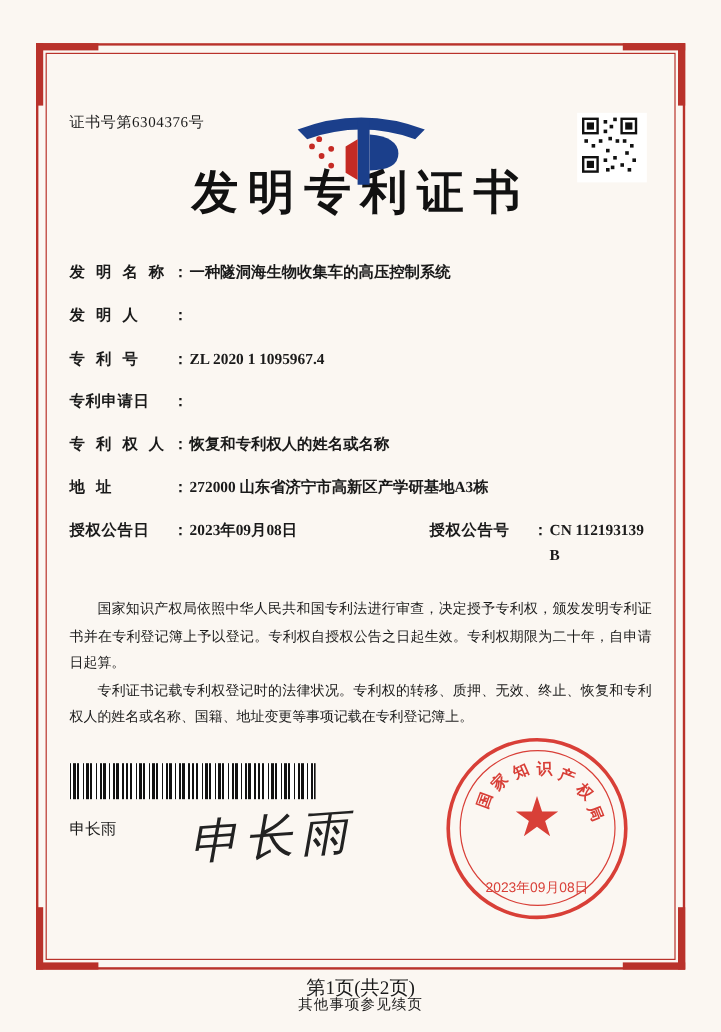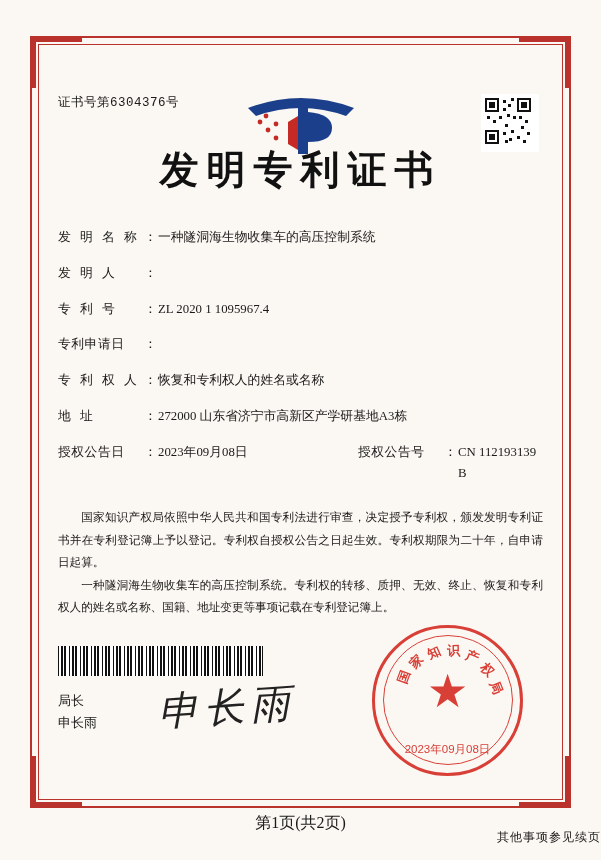"证书号第6304376号" .cert-no { font-family: Liberation Mono, monospace -> none }
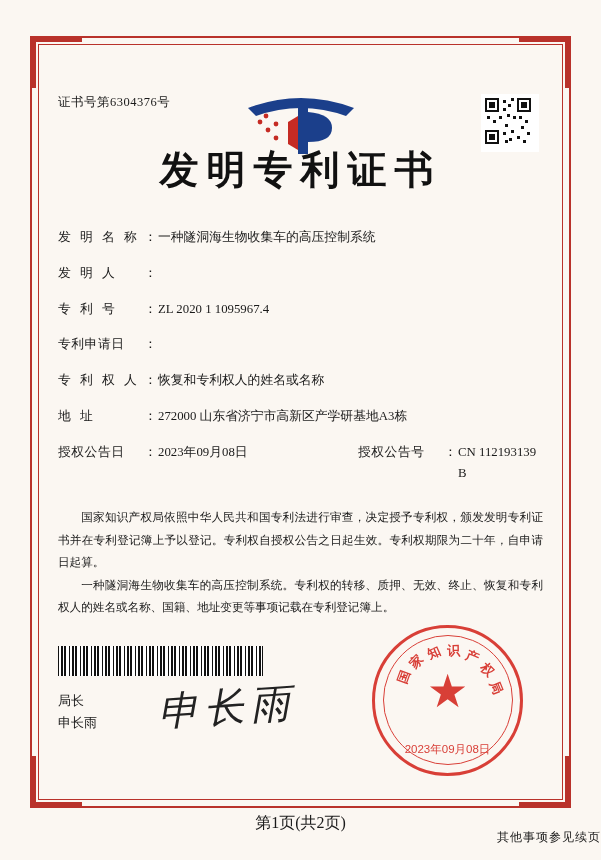"发明专利证书" .title { margin-top: 32px -> 22px }
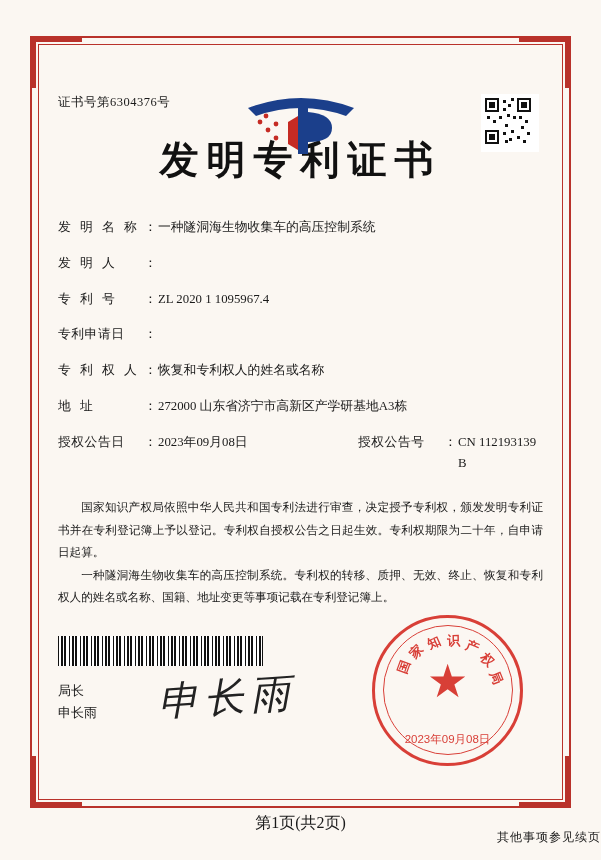"发 明 名 称" .fields { font-weight: none -> bold }
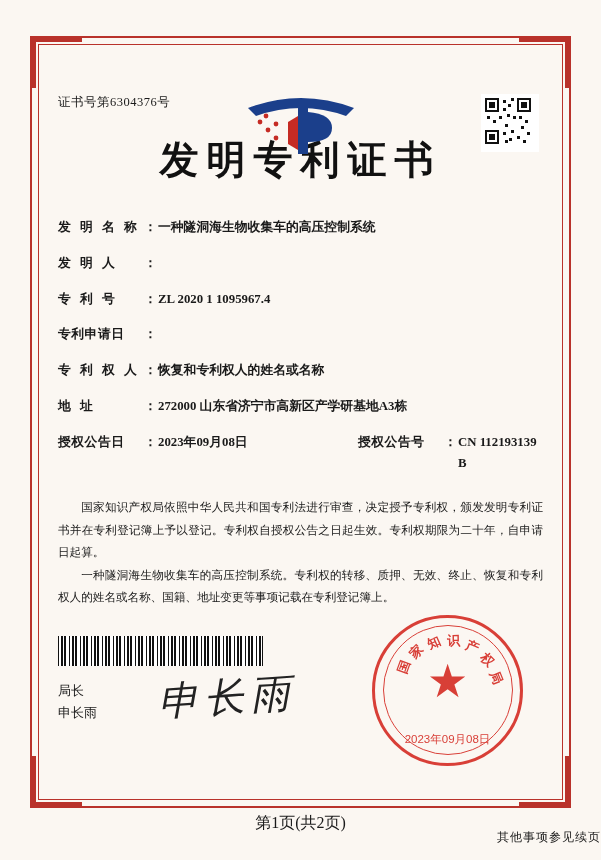"一种隧洞海生物收集车的高压控制系统。专利权的转移、质押、无效、终止、恢复和专利权" div.para2 { text: 一种隧洞海生物收集车的高压控制系统 -> 专利证书记载专利权登记时的法律状况 }
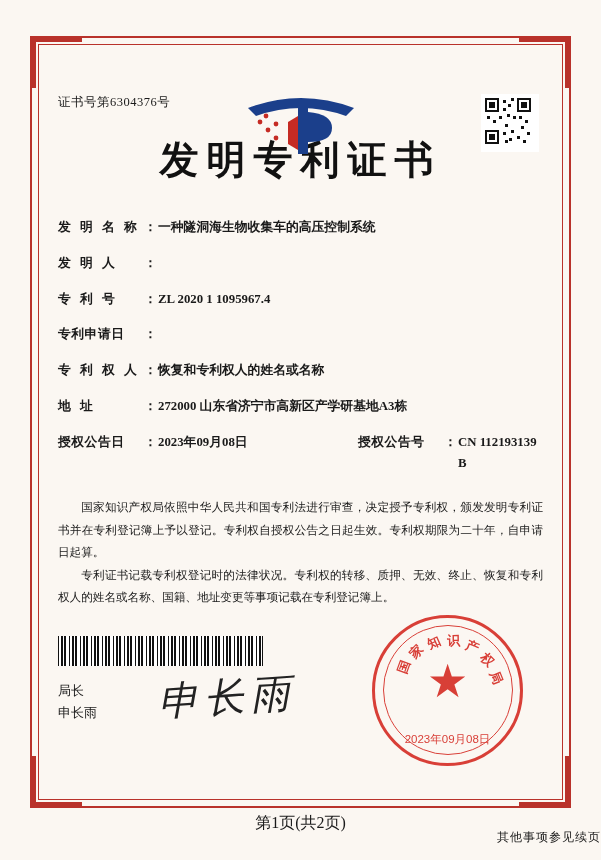"局长" div.sign-label { html: <div>局长</div> -> none }
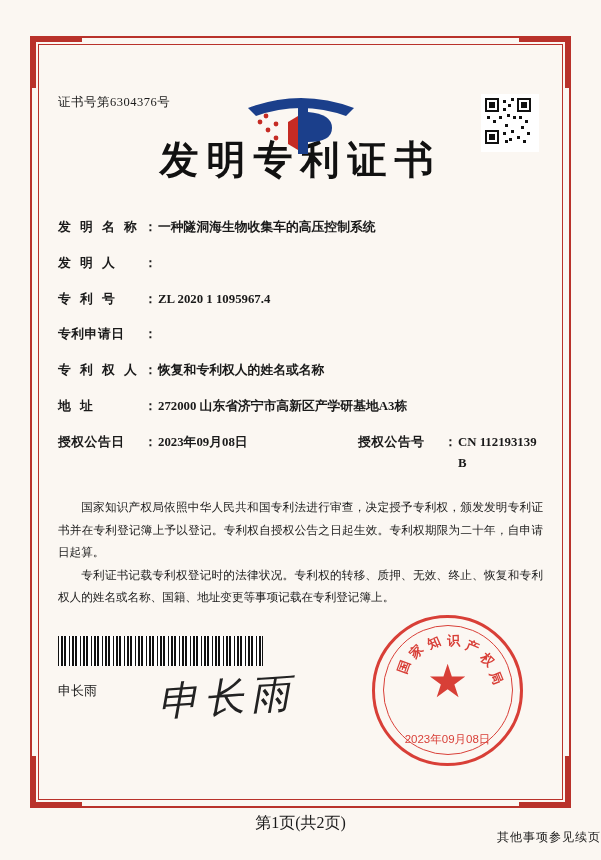"其他事项参见续页" .footer { text-align: right -> center }
